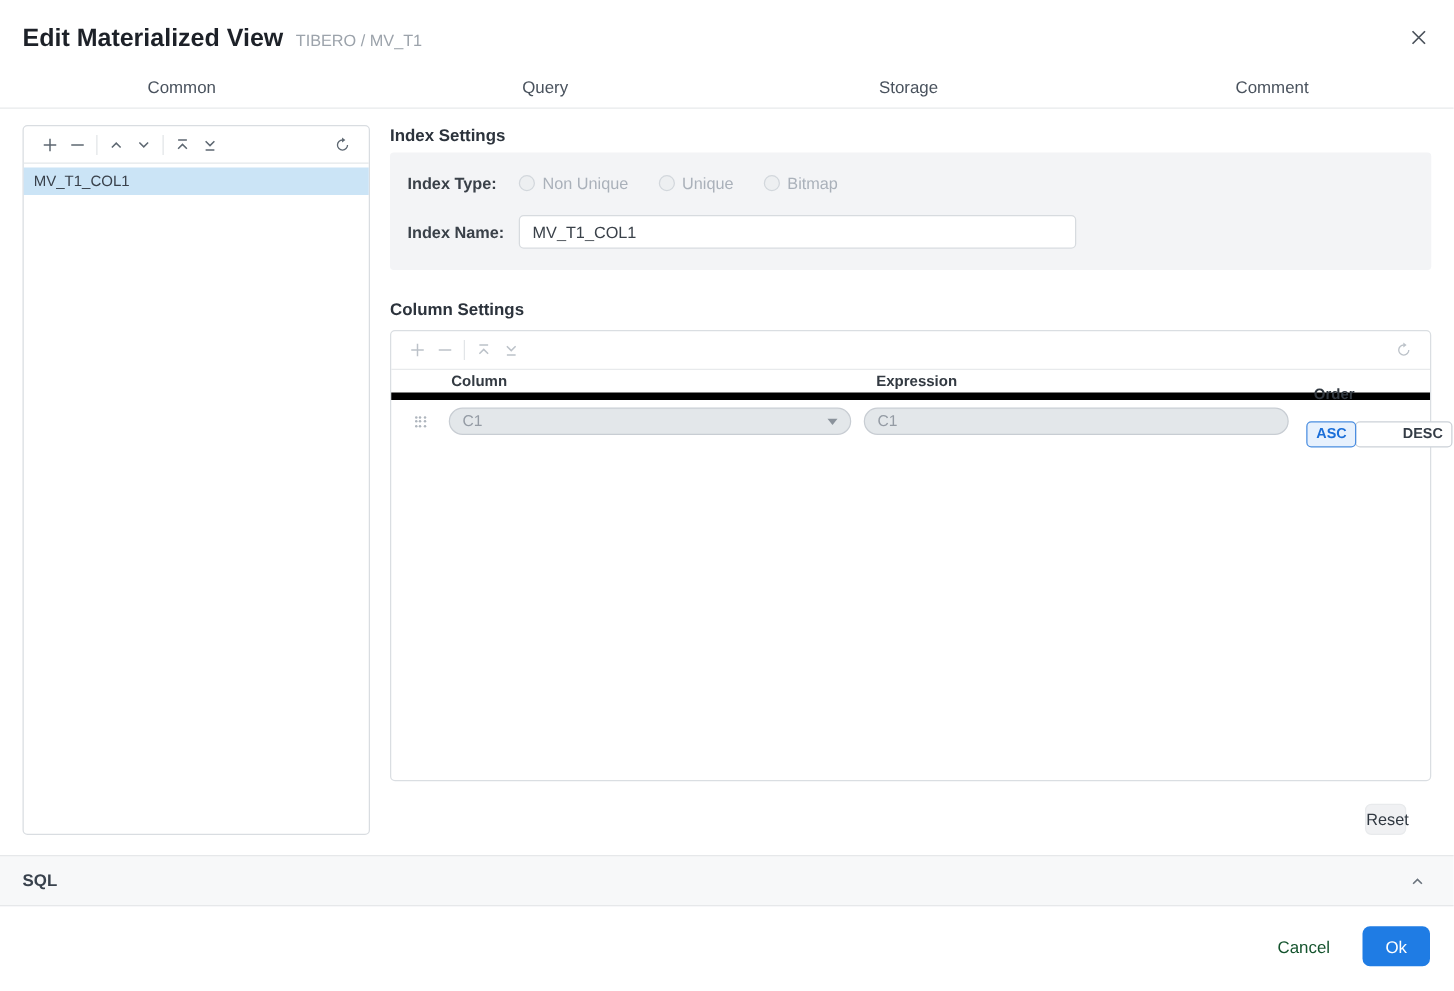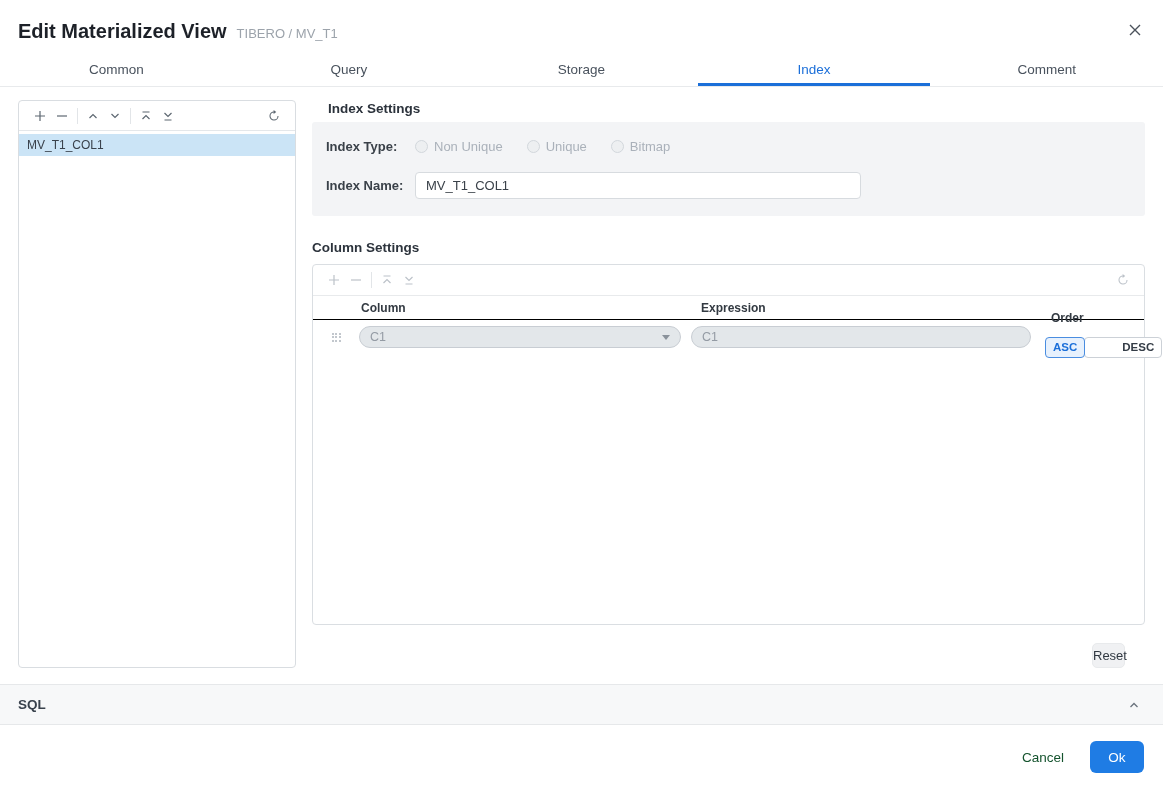"Index" div.tab { html: <div>Index</div> -> none }
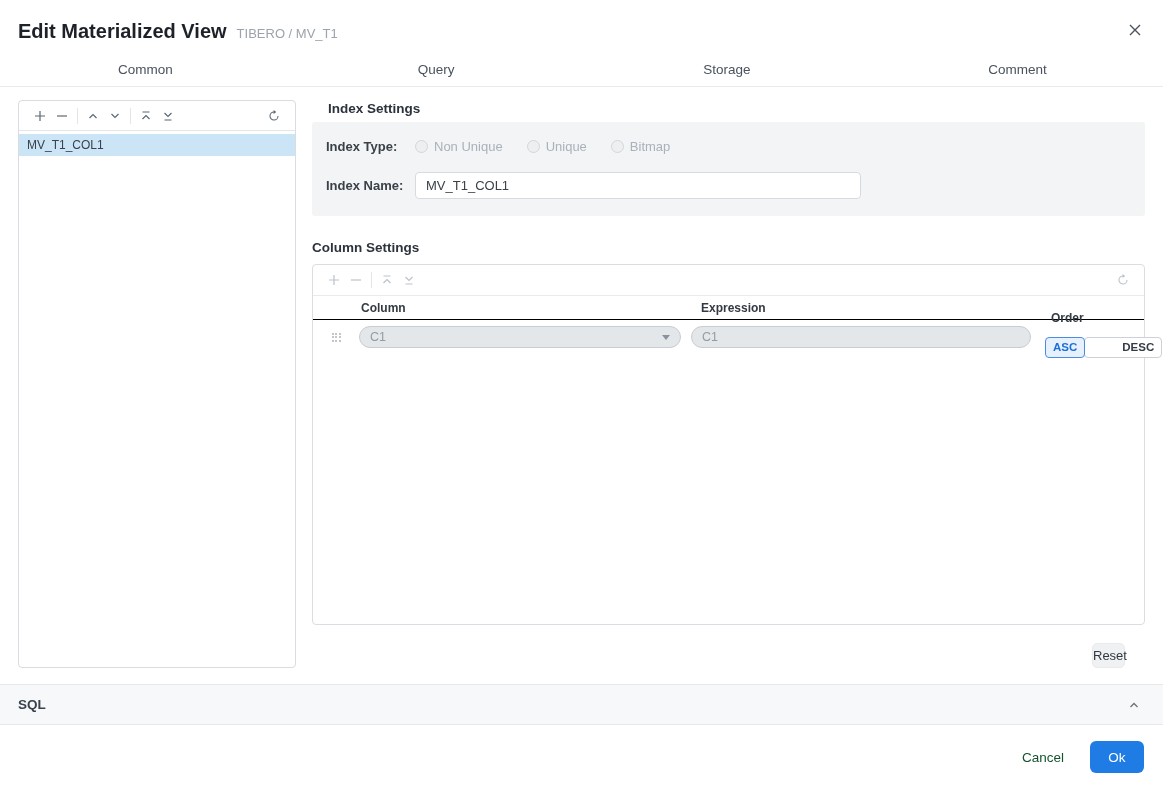"Index Settings" #h-index-settings { left: 328px -> 312px }
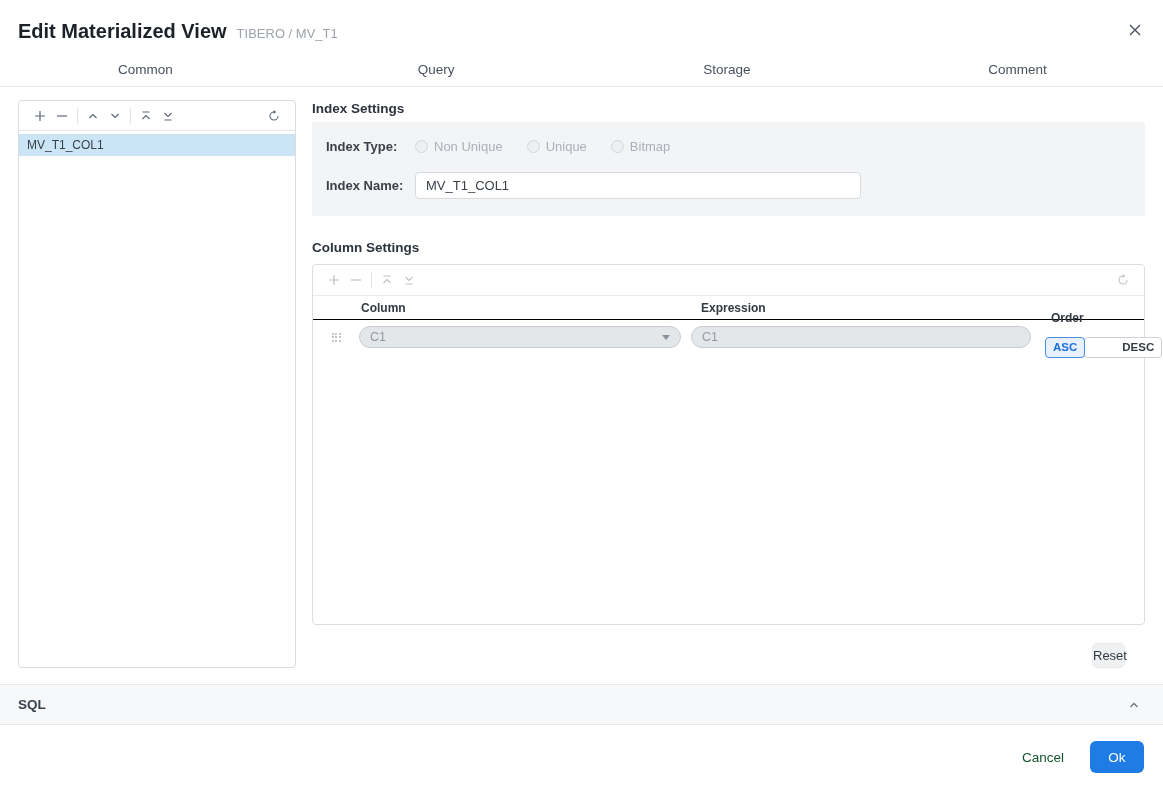"Column" .cs-header { border-bottom: 1px solid #000000 -> 6px solid #000000 }
